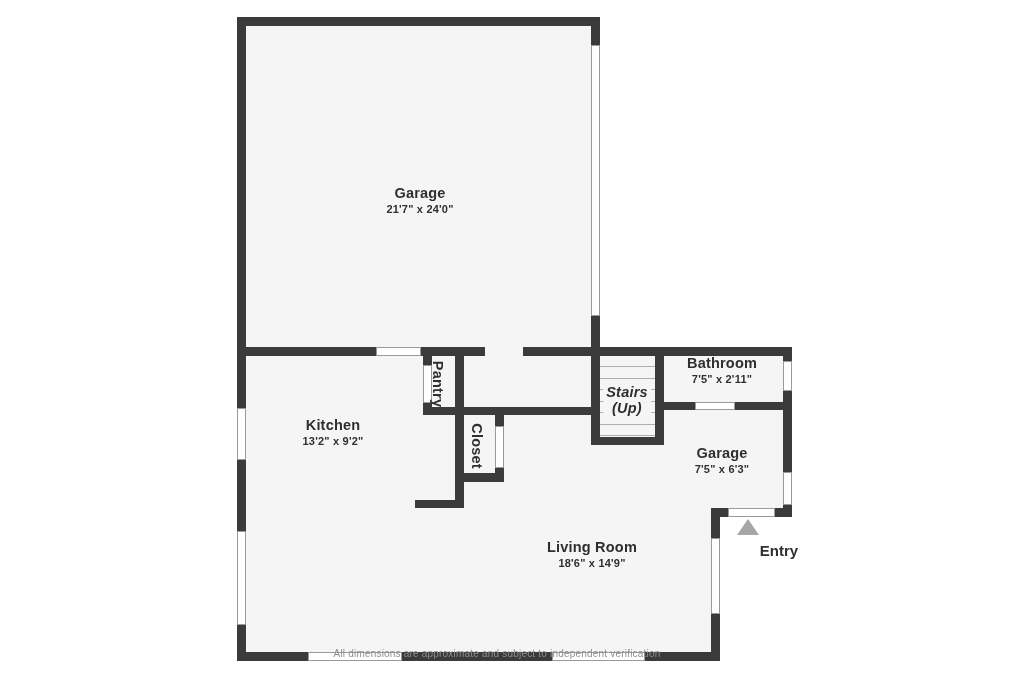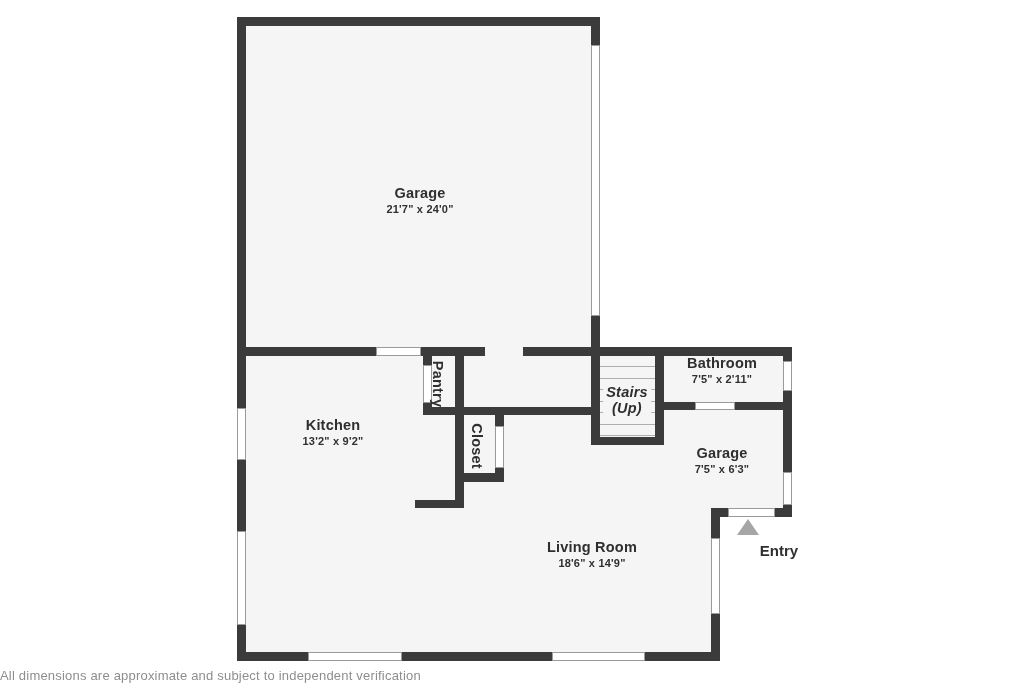"All dimensions are approximate and" .footer-note { font-size: 13px -> 10px; text-align: none -> center; top: 668px -> 648px }
